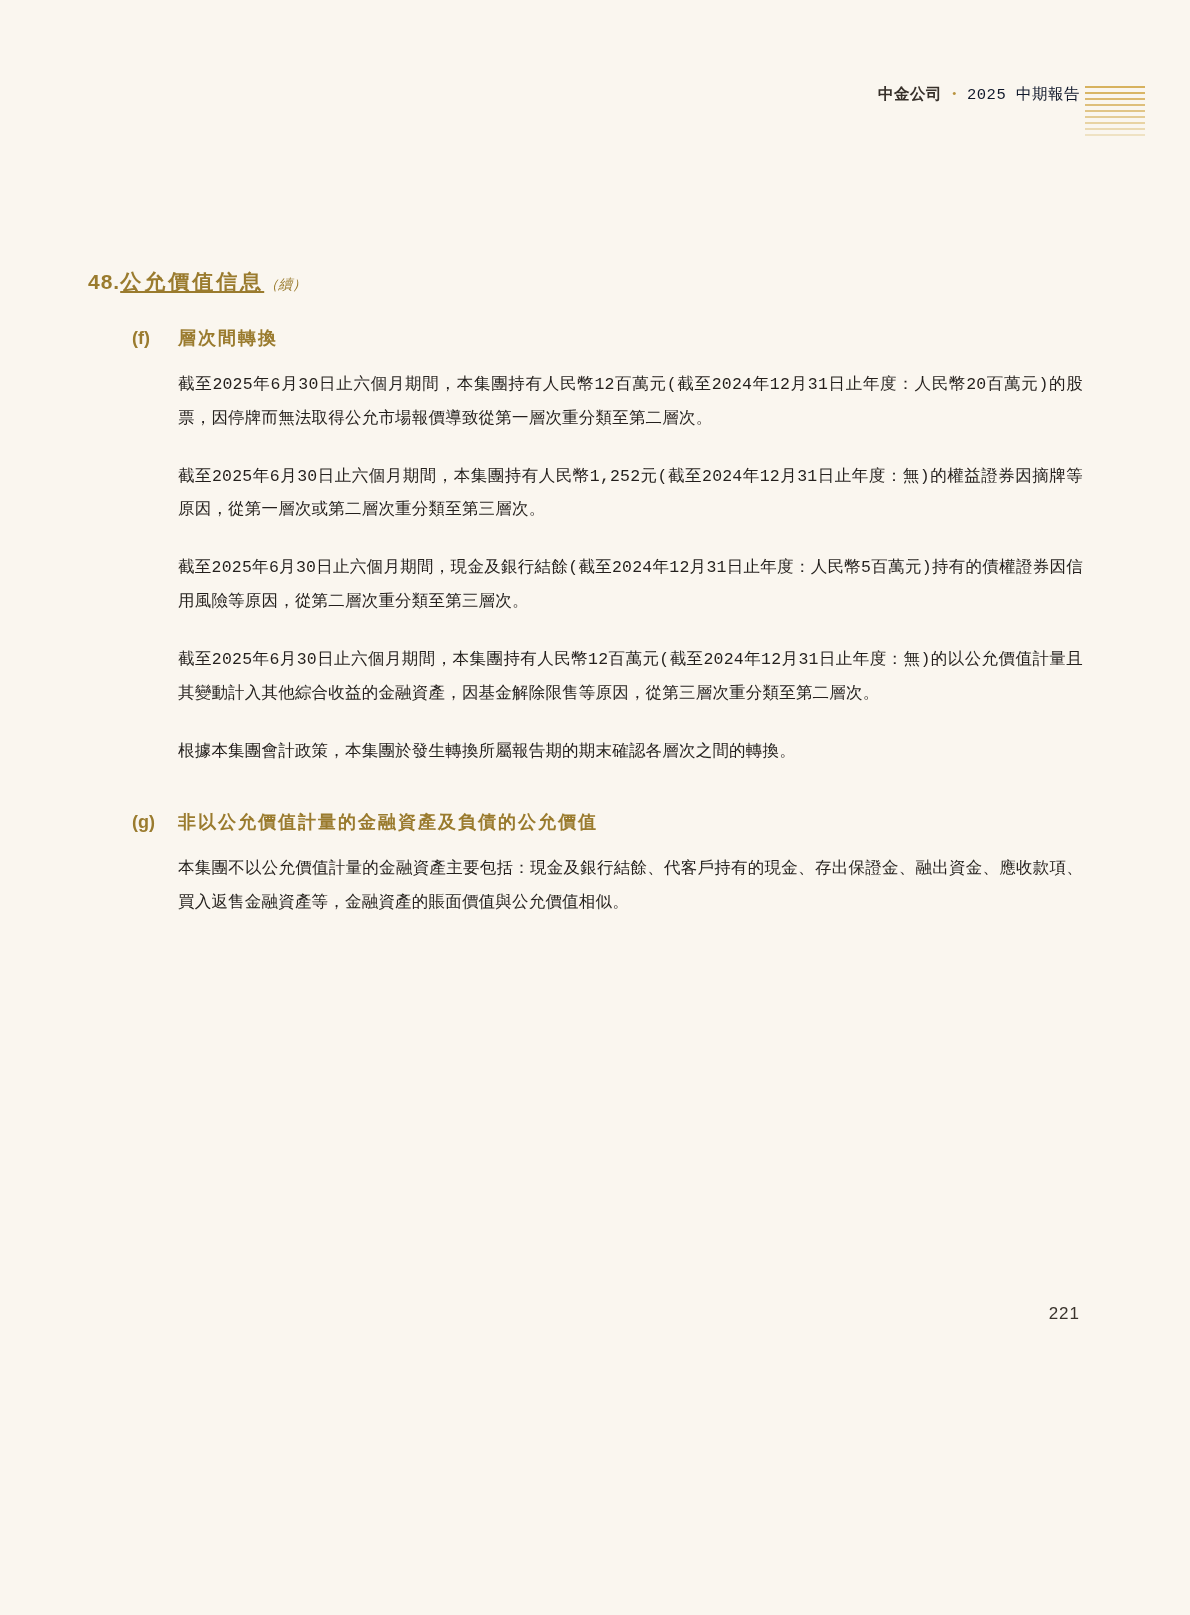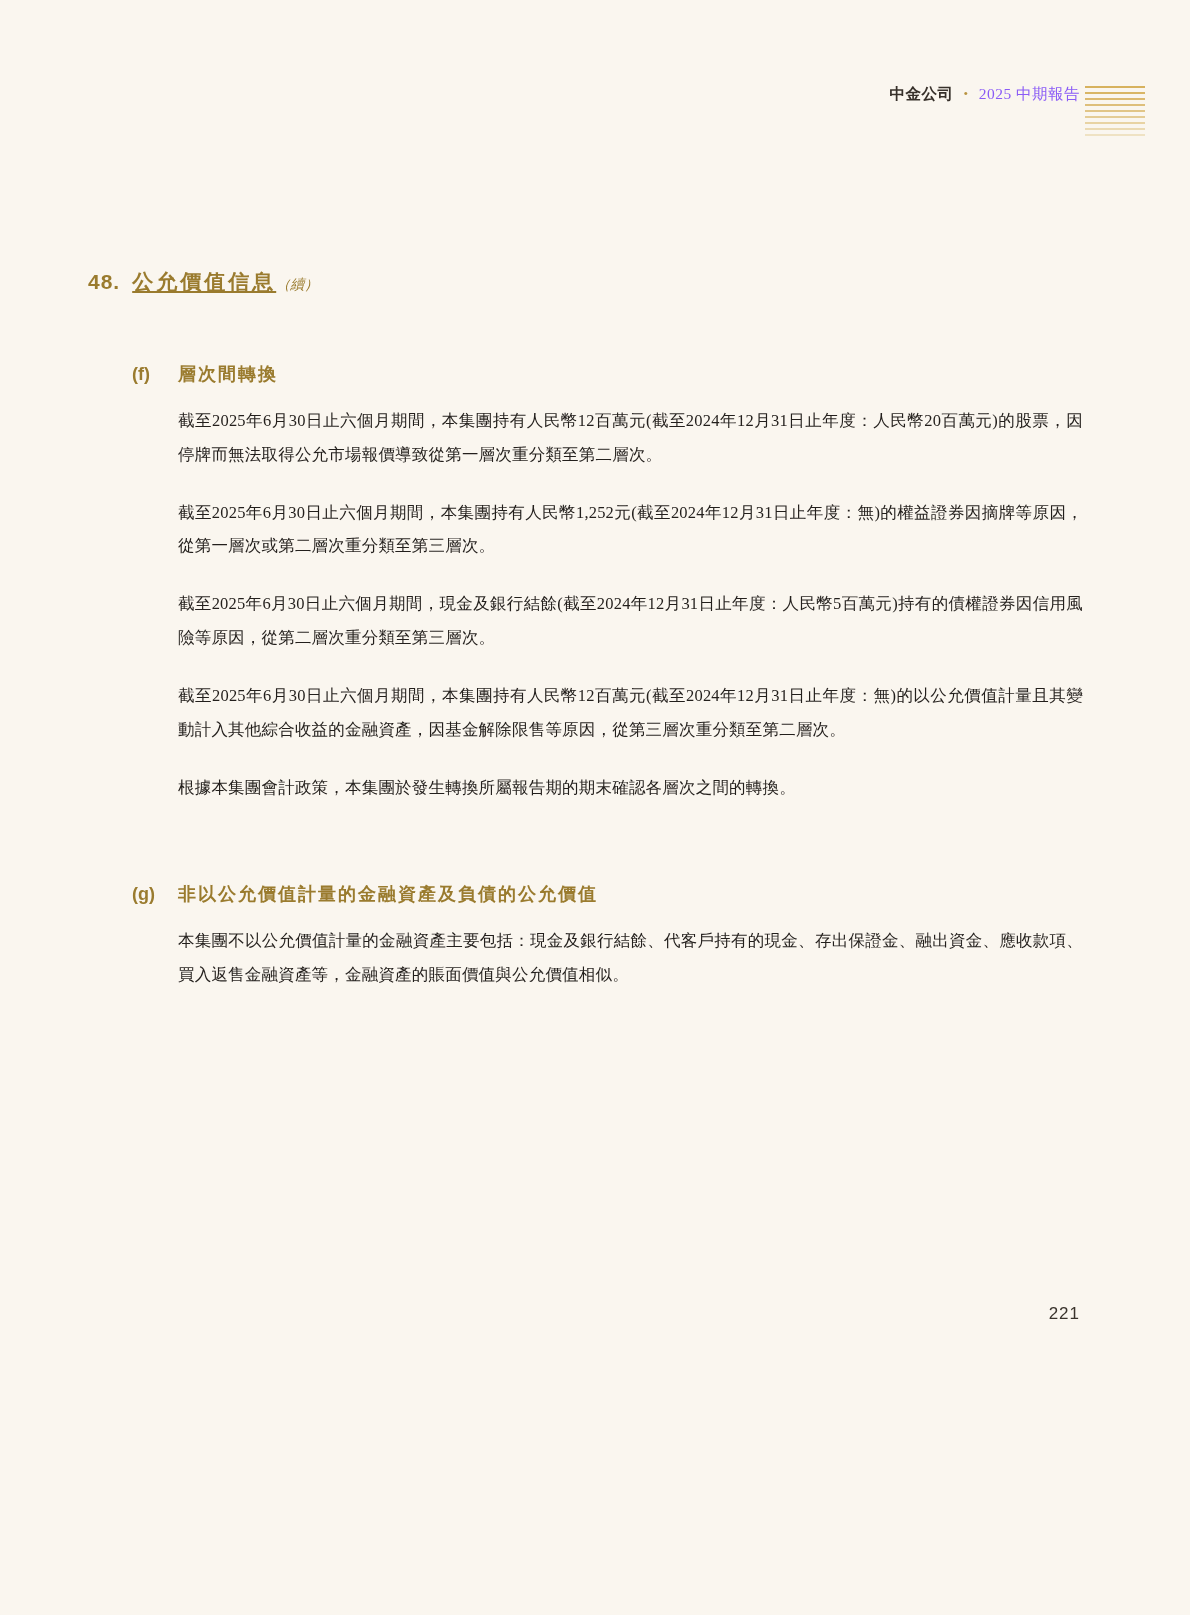"2025 中期報告" .header .report { color: #8b5cf6 -> #0f172a; font-family: none -> Liberation Mono, monospace }
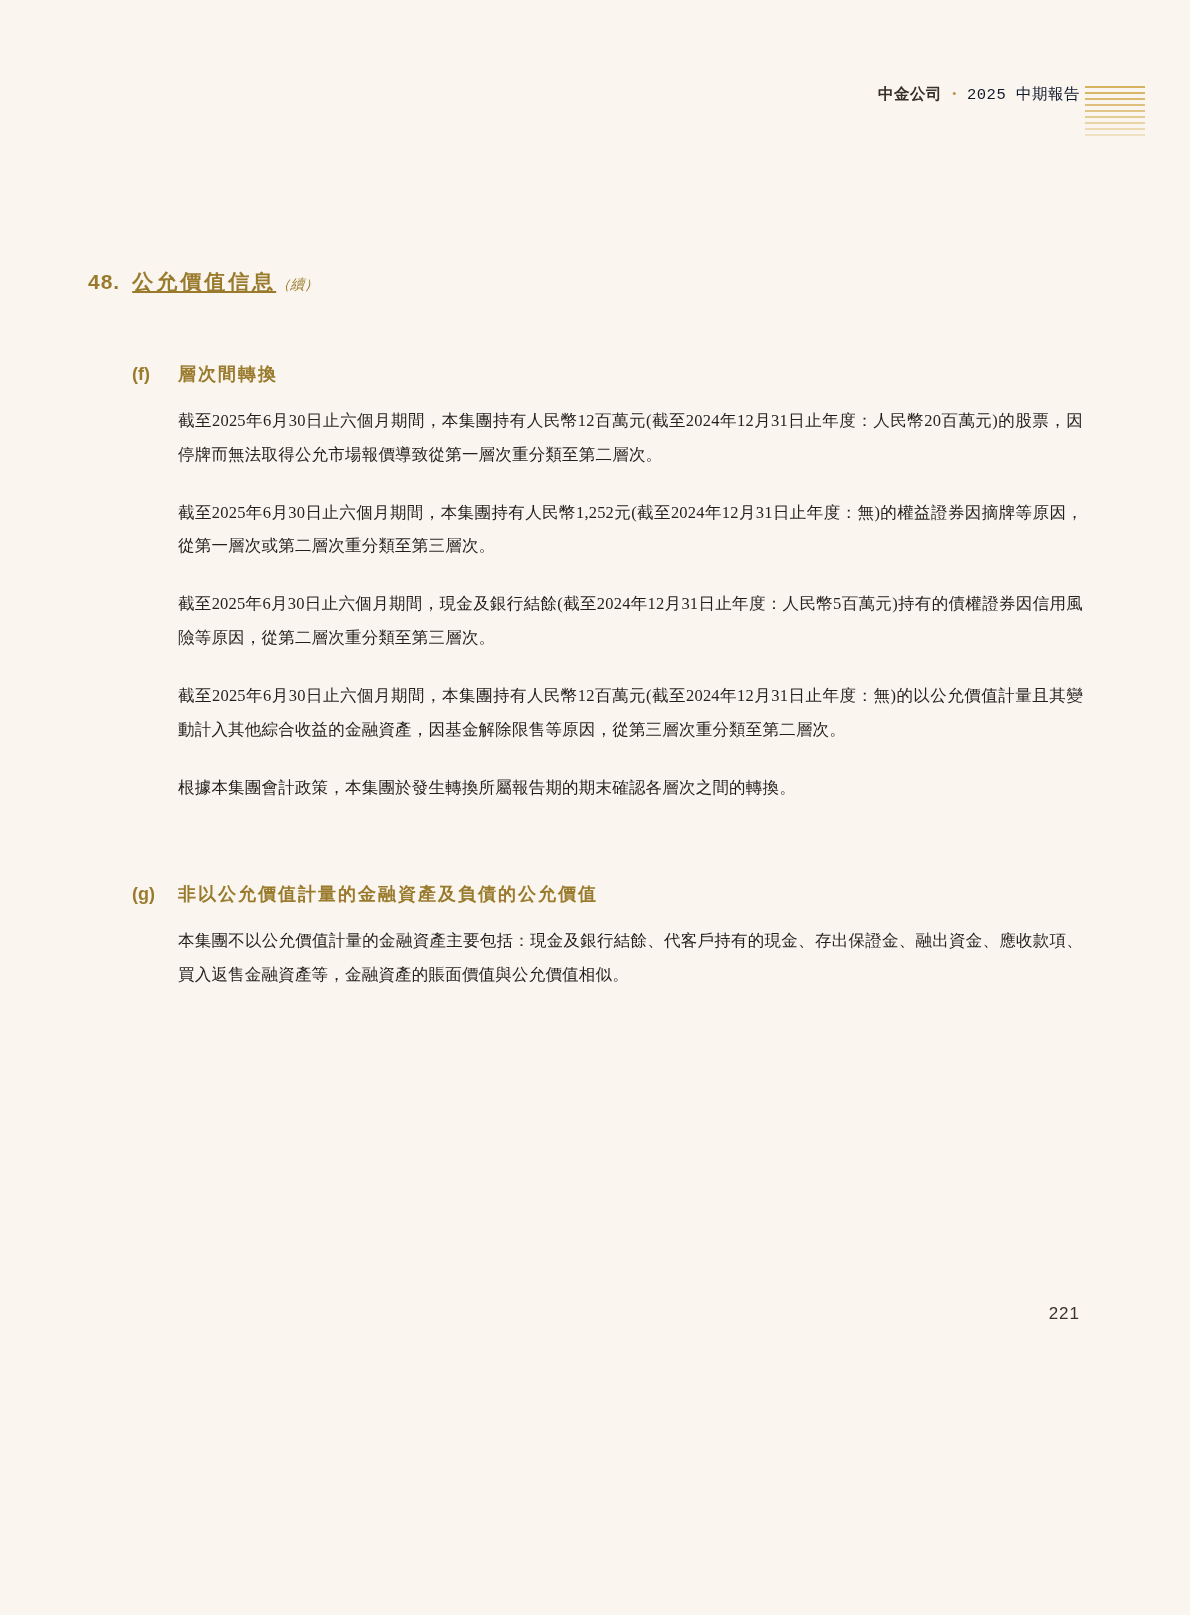"48." .note-title { gap: 12px -> none }
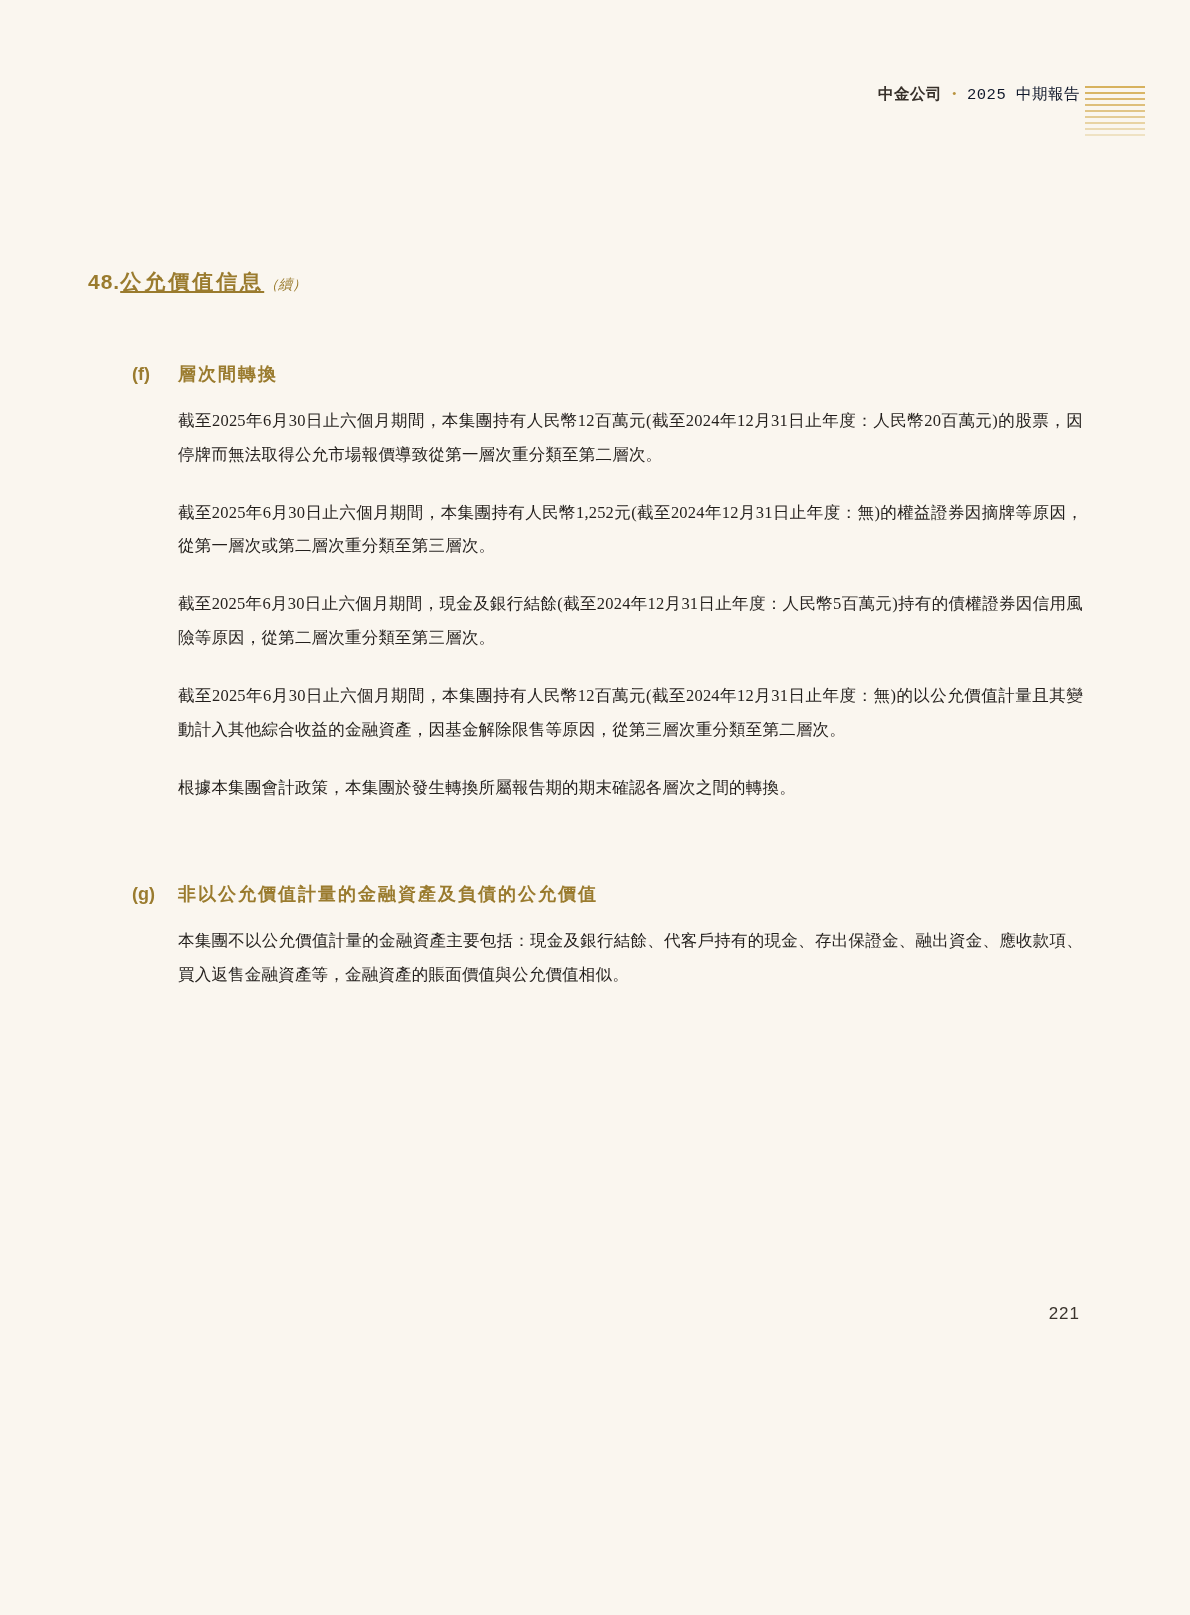"層次間轉換" .sec-head .label { margin-top: 36px -> none }
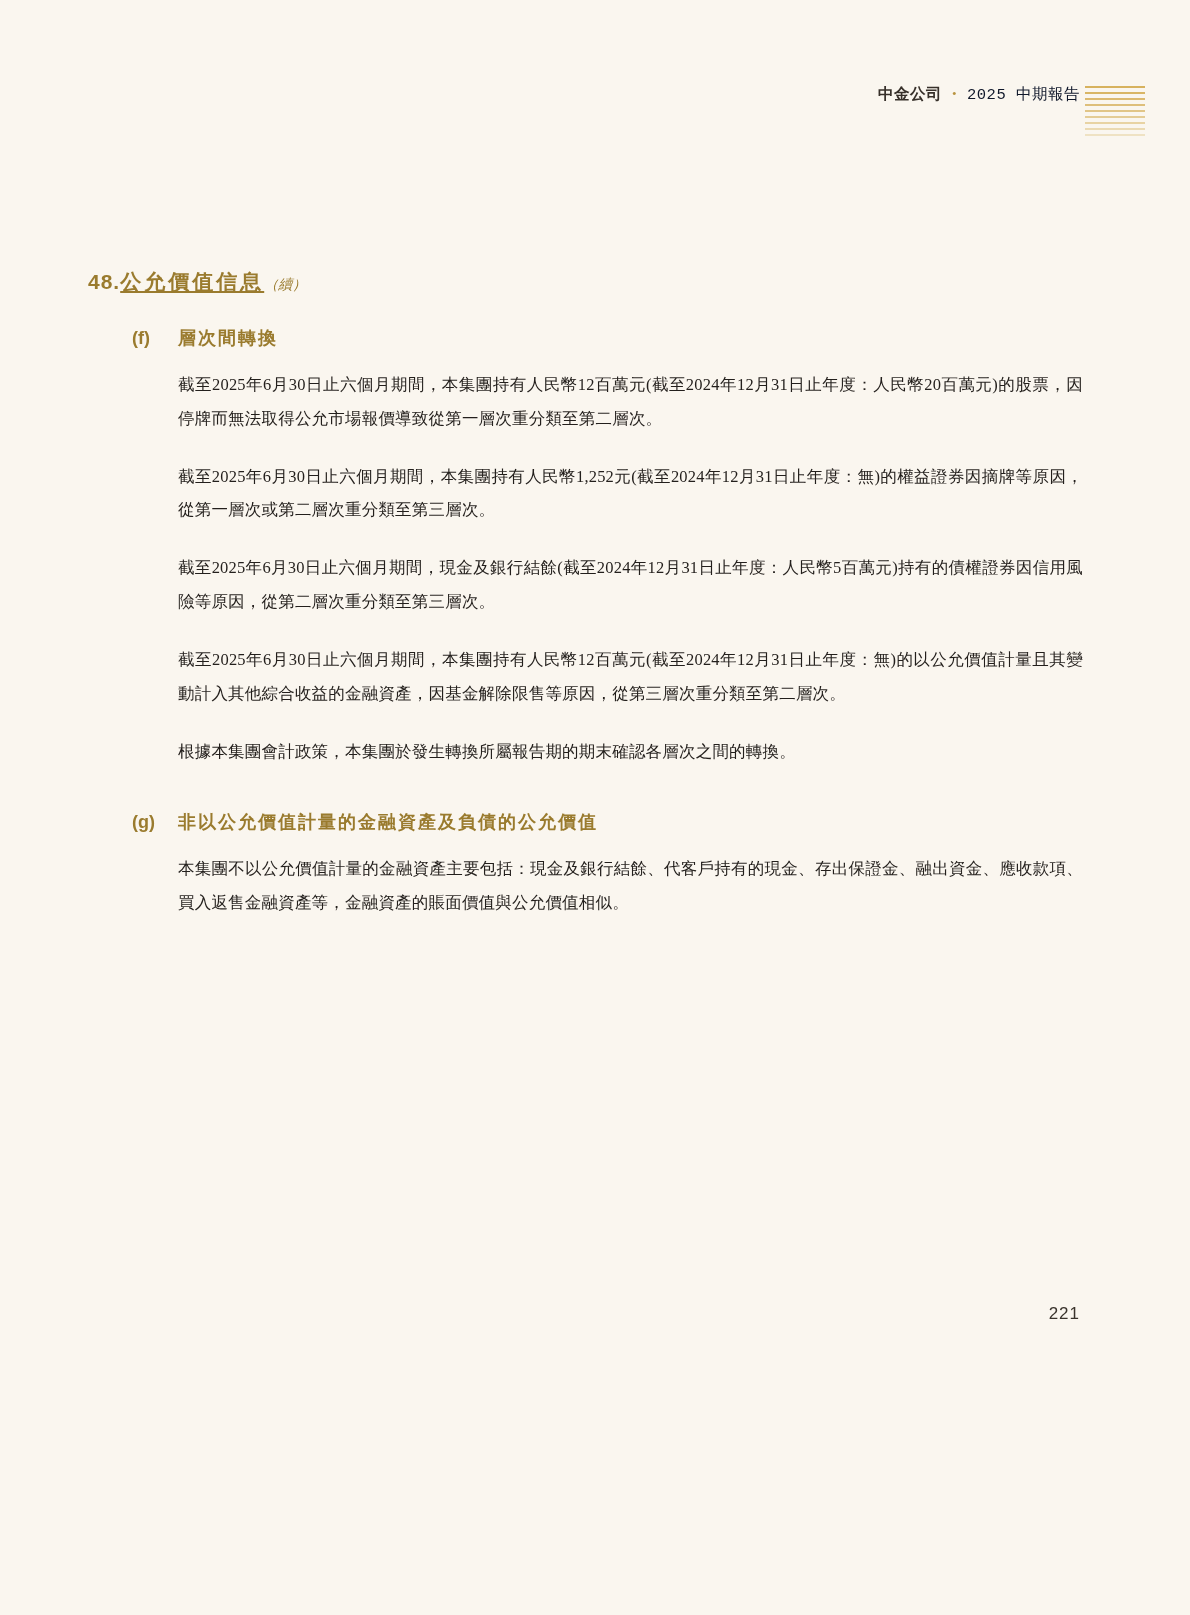"截至2025年6月30日止六個月期間，本集團持有人民幣12百萬元(截至2024年" .para-block { font-family: none -> Liberation Mono, monospace }
